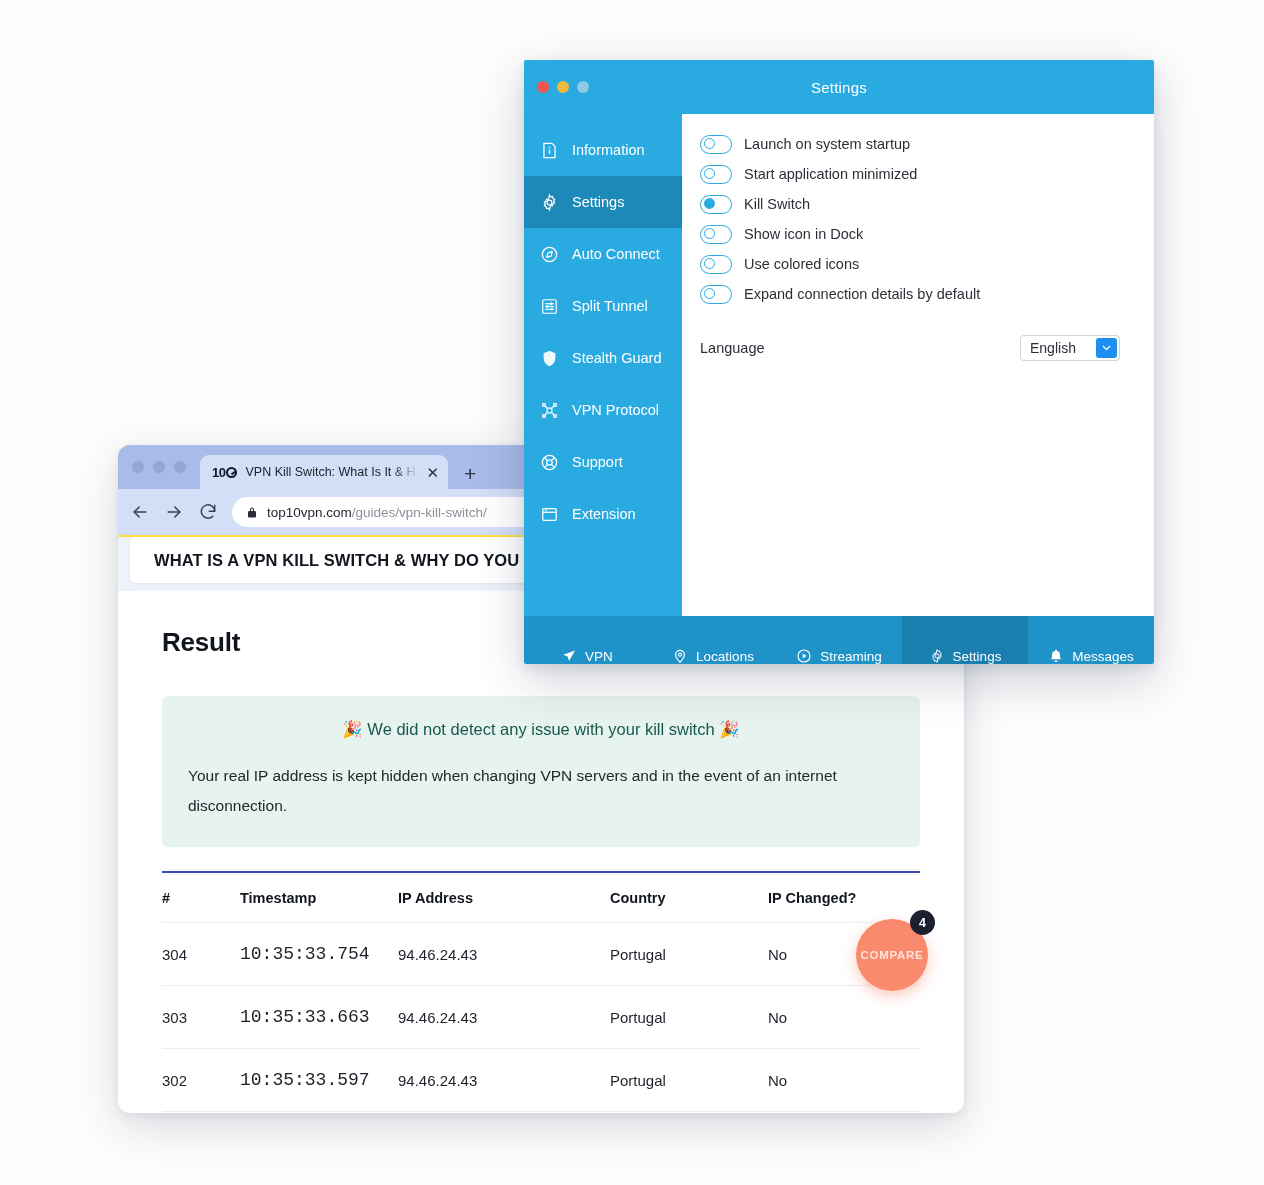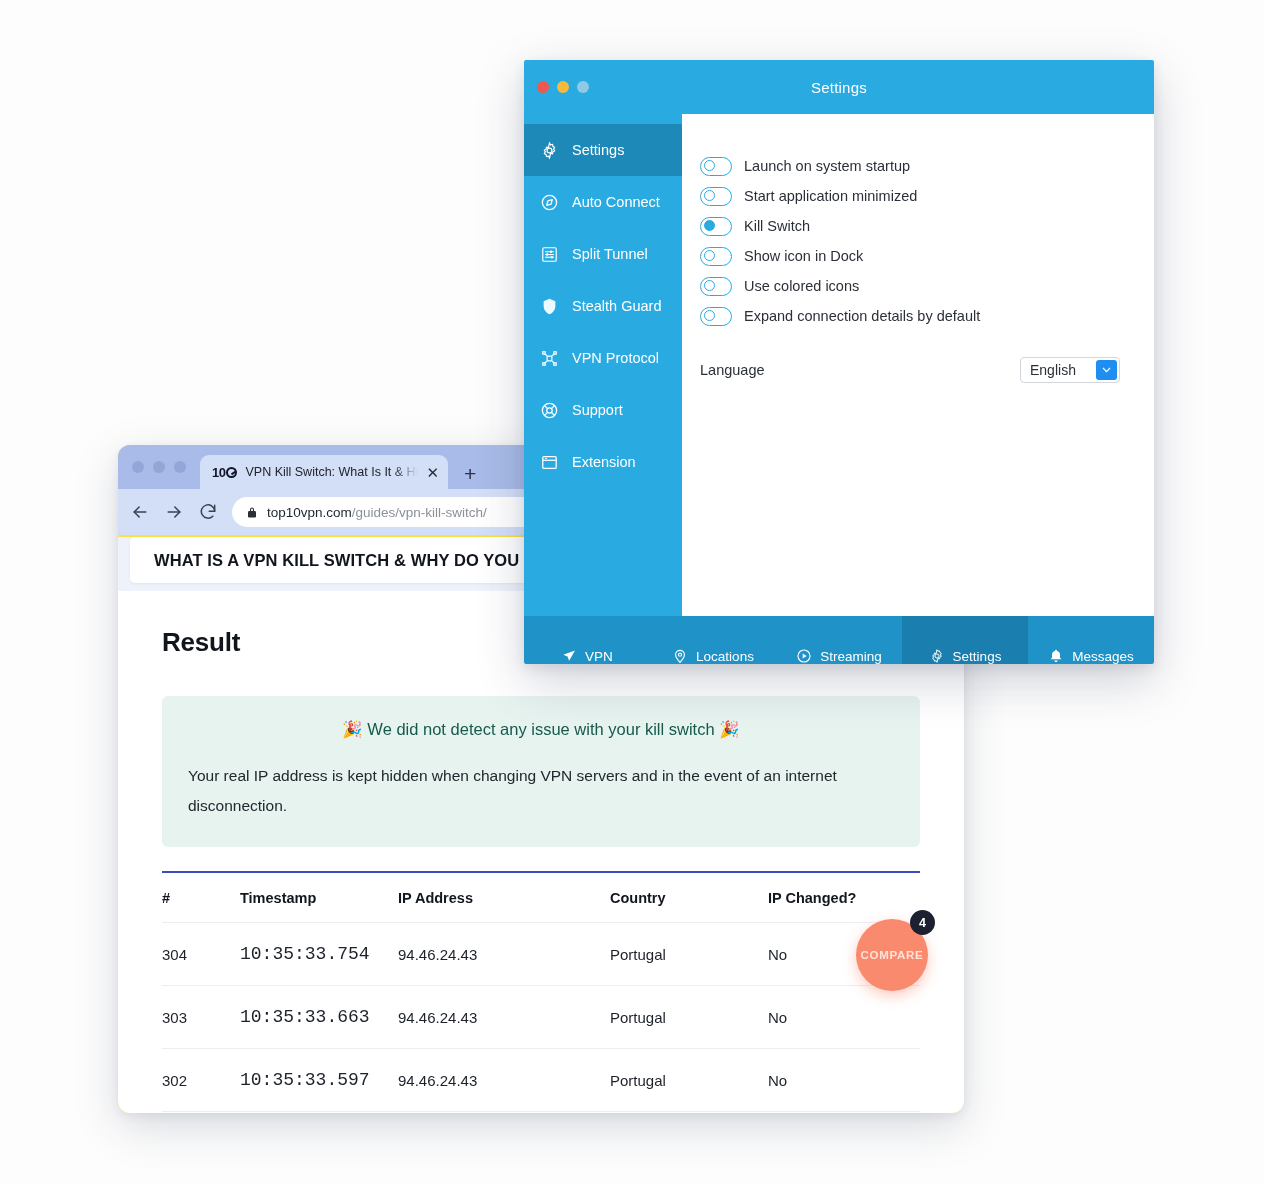"Information" div.vp-item { html: none -> <div> <span> <svg> <path></path> <line></line> <circle></circle> </svg> </span> <span>Information</span> </div> }
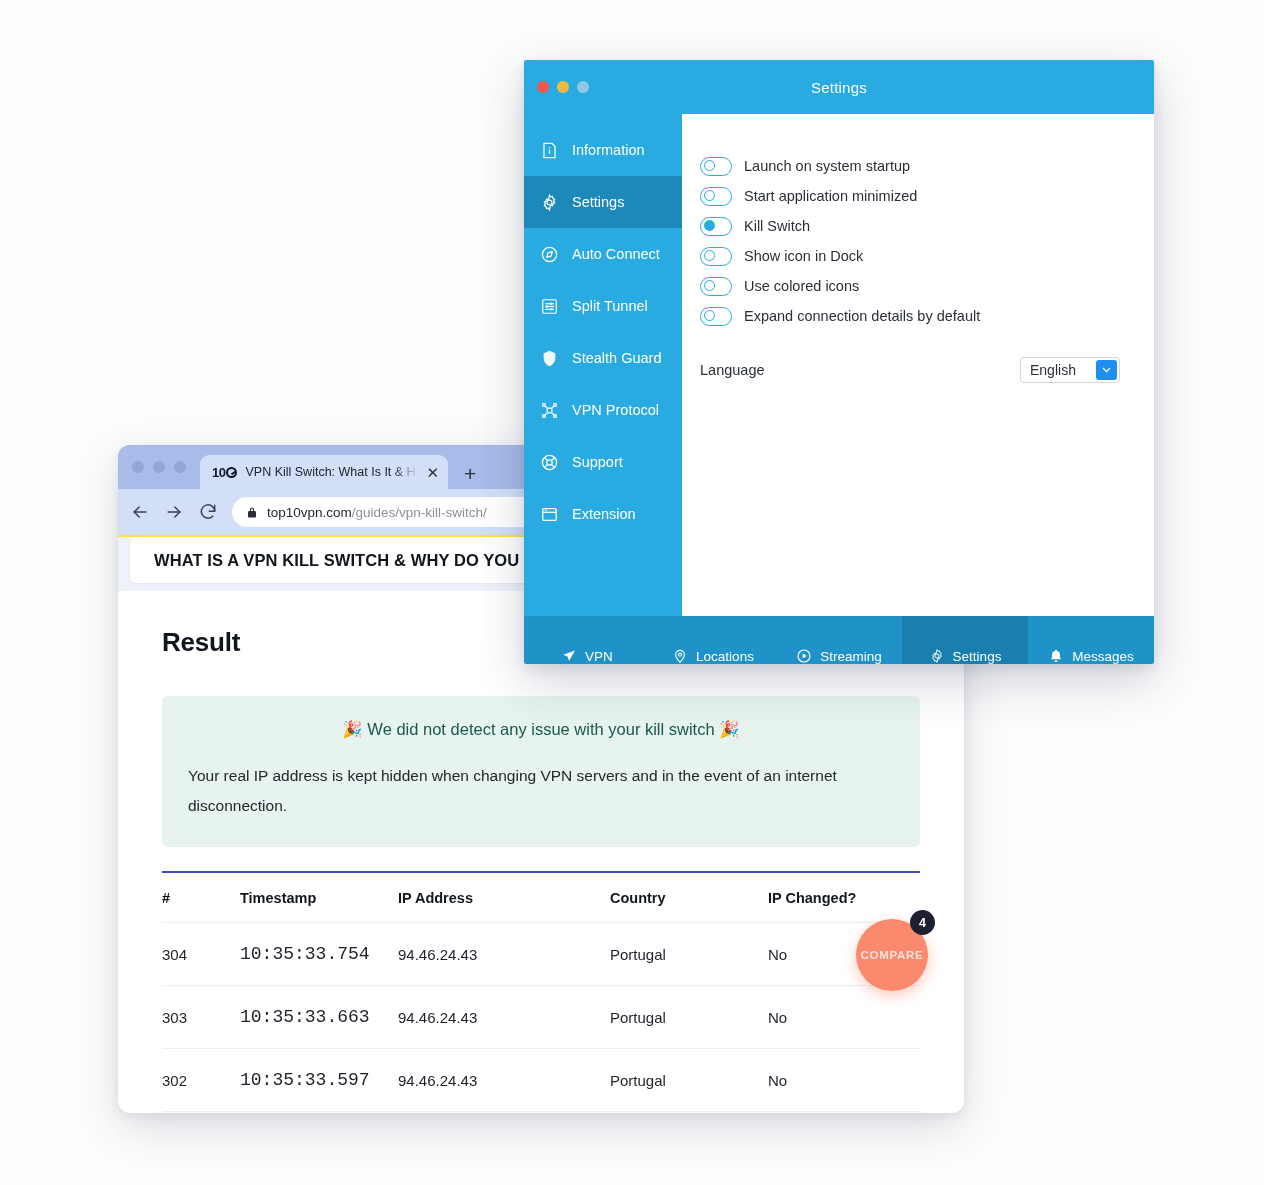"Launch on system startup" .vp-main { margin-top: 9px -> none; padding: 28px 32px 0 18px -> 15px 32px 0 18px }
